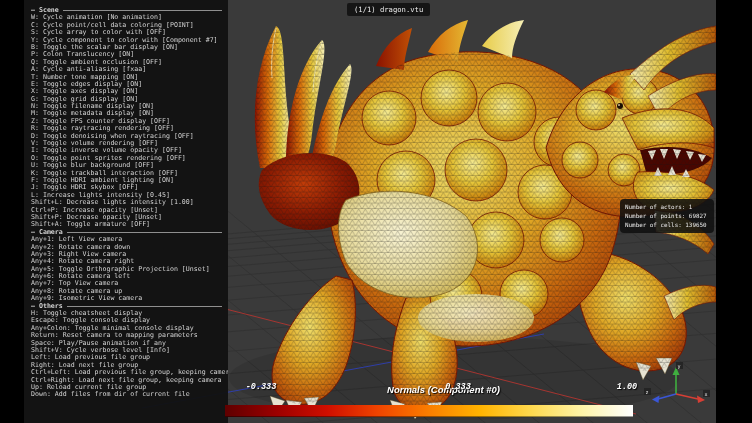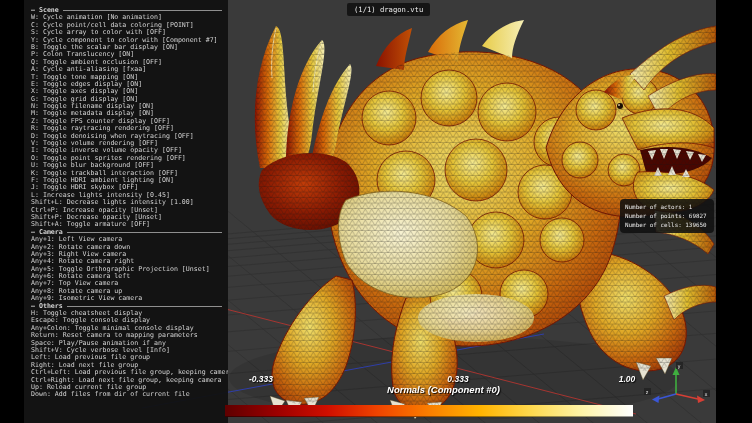"T: Toggle tone mapping [ON]" div.cs-line { text: Toggle -> Number }
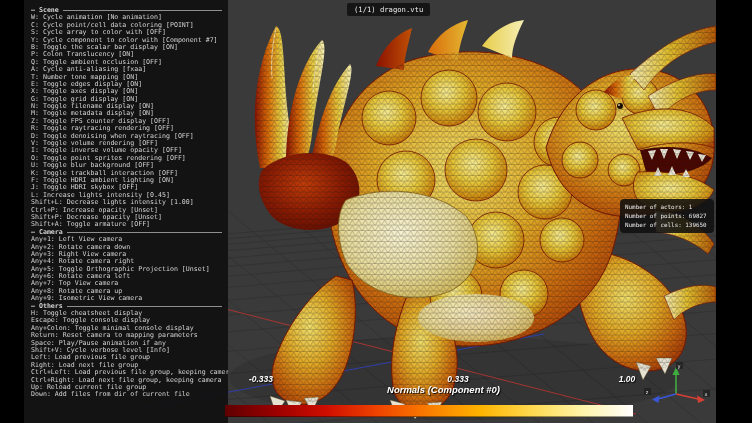"-0.333" .sb-label { font-family: Liberation Sans, sans-serif -> Liberation Mono, monospace; top: 374px -> 382px }
